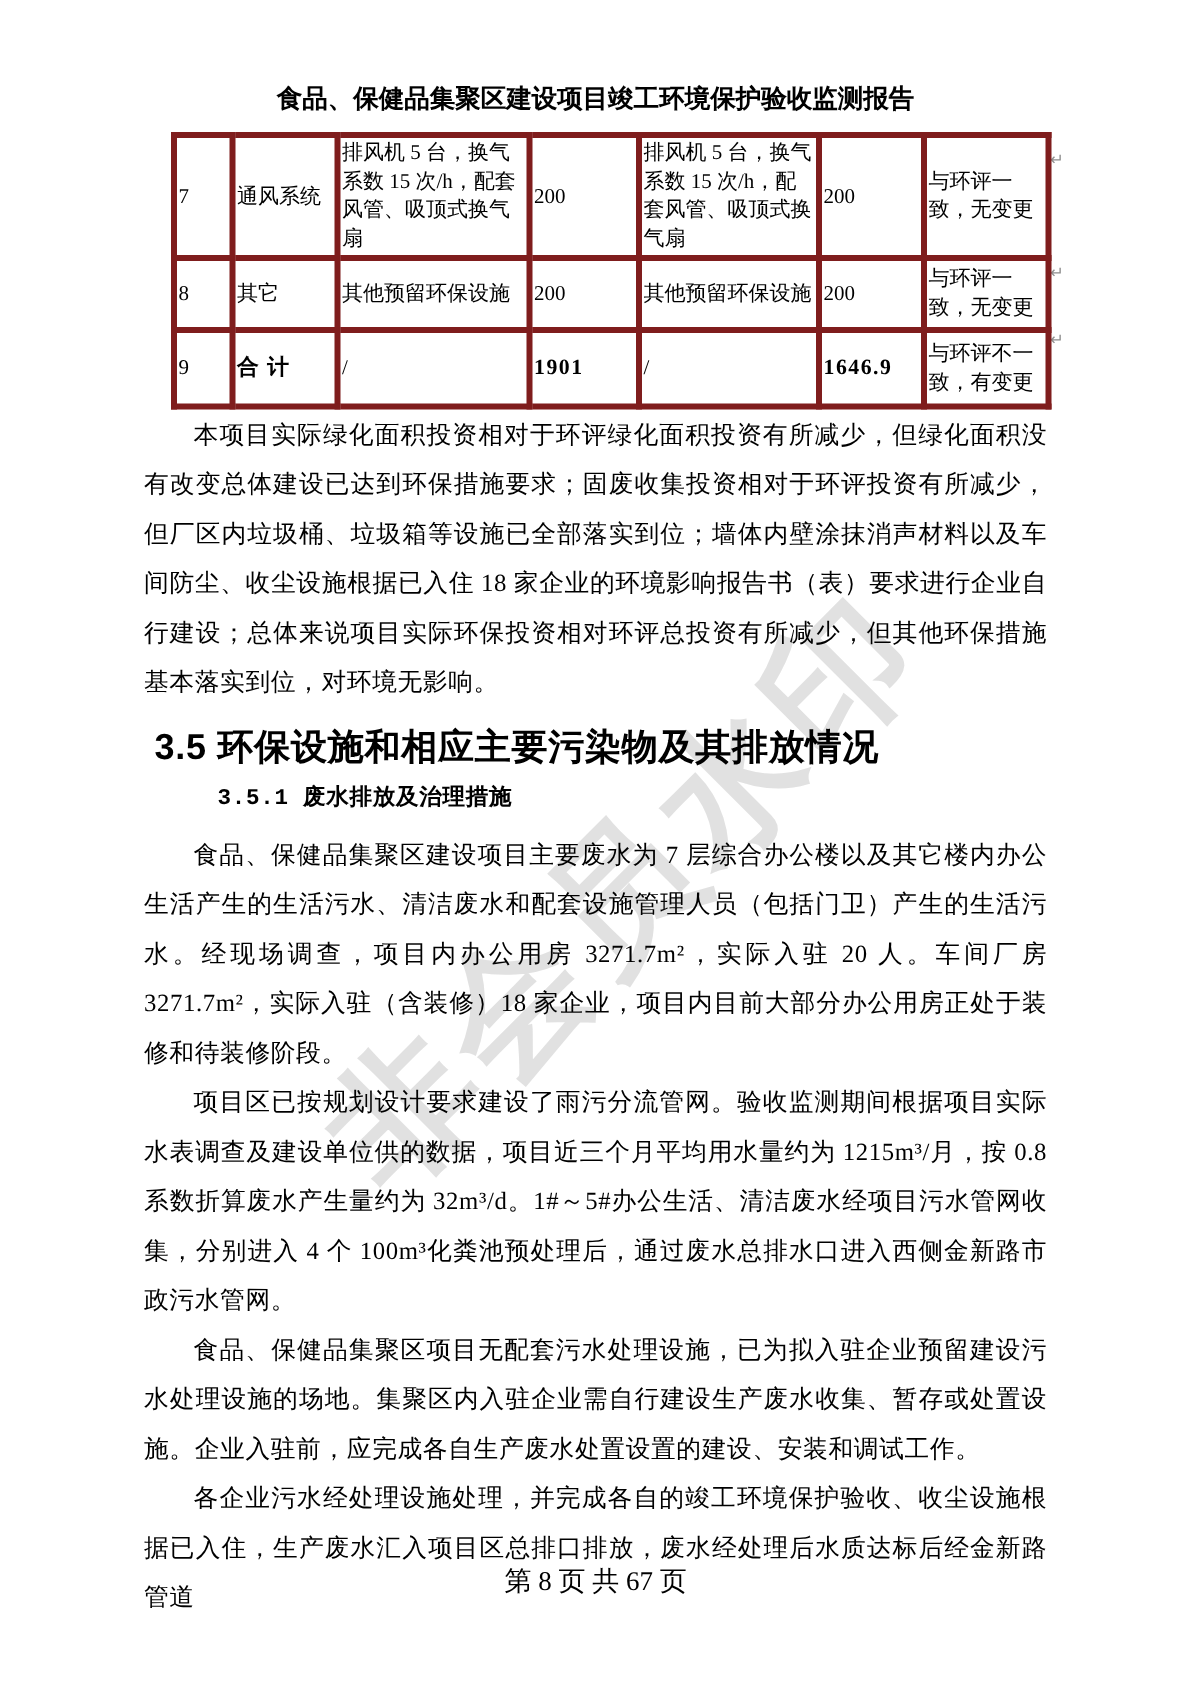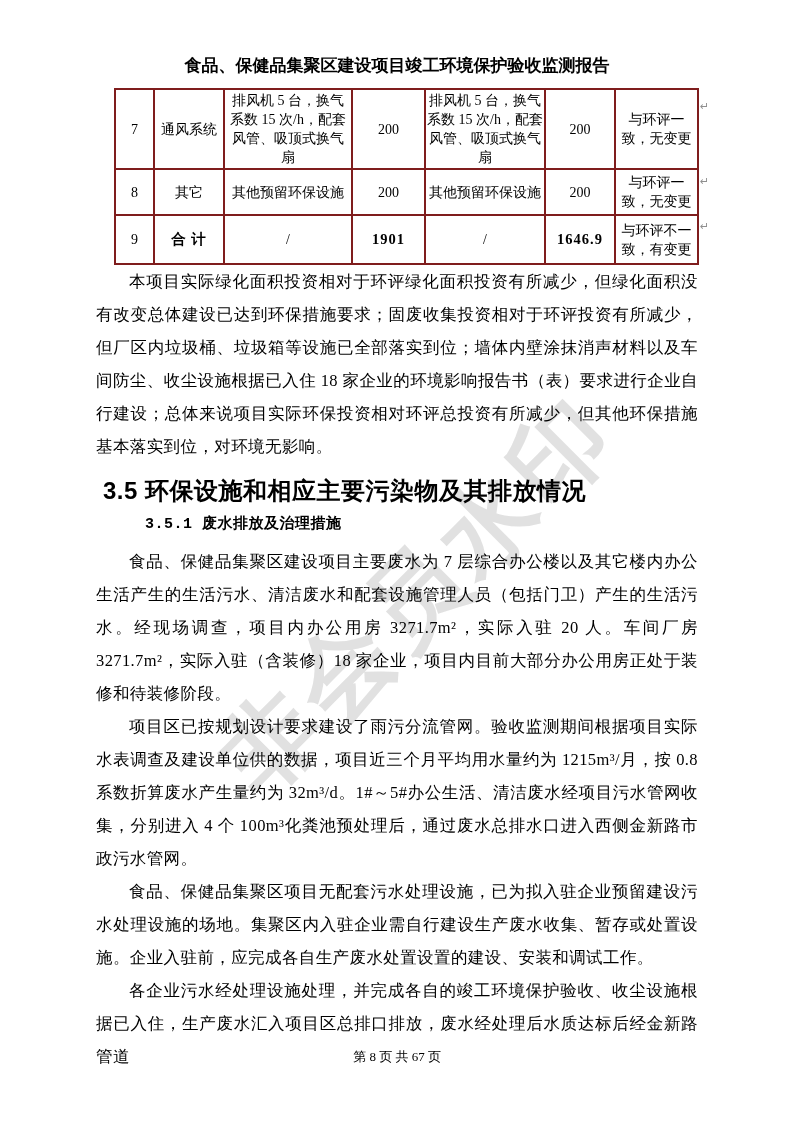"排风机 5 台，换气系数 15 次/h，配套风管、吸顶式换气扇" table.epi td { border: 2px solid #7f1d1d -> 4px solid #7f1d1d; text-align: center -> left }
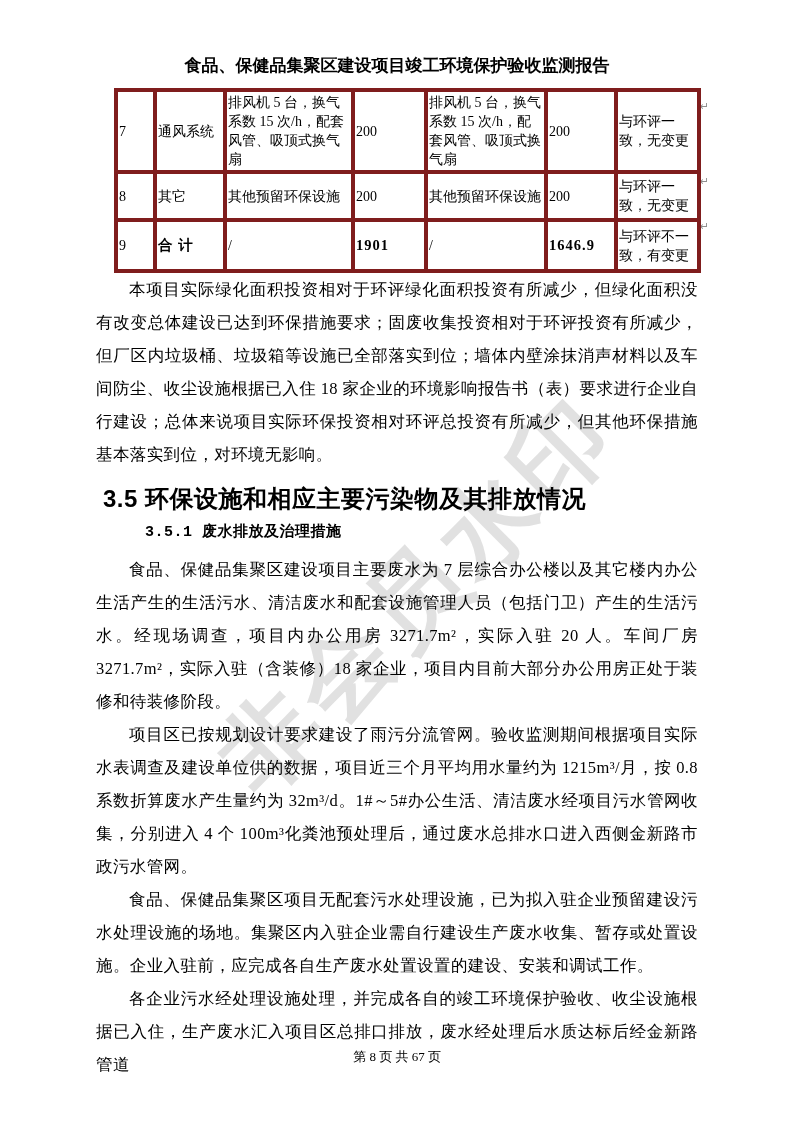"第 8 页 共 67" .footer { font-size: 13px -> 18px }
